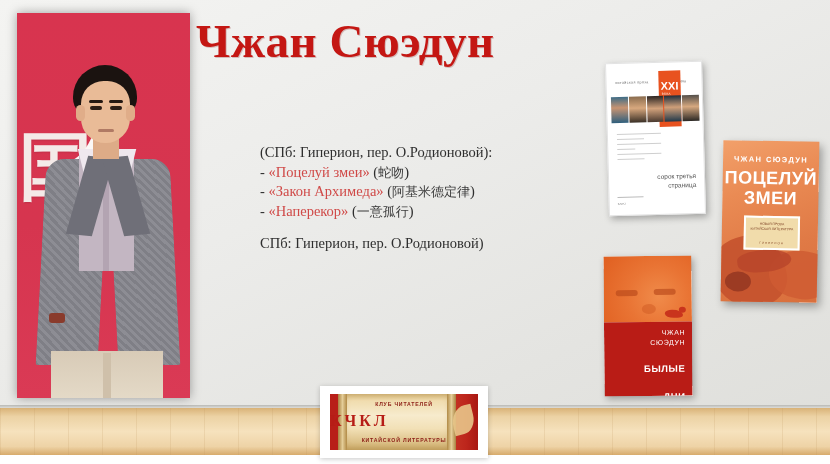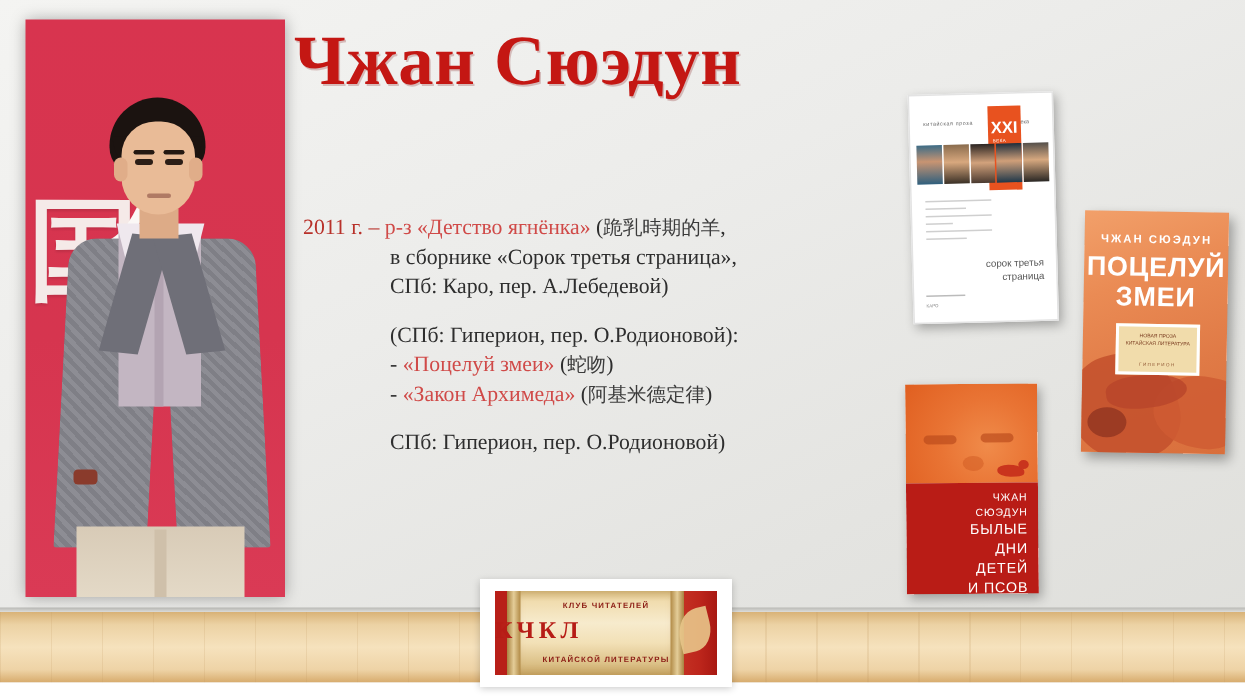"2011 г. – р-з «Детство" div.entry { html: <div> <div><span>2011 г. – </span><span>р-з «Детство ягнёнка» </span><span>(</span><span>跪乳時期的羊</span><span>,</span></div> <div><span>в сборнике «Сорок третья страница»,</span></div> <div><span>СПб: Каро, пер. А.Лебедевой)</span></div> </div> -> none }
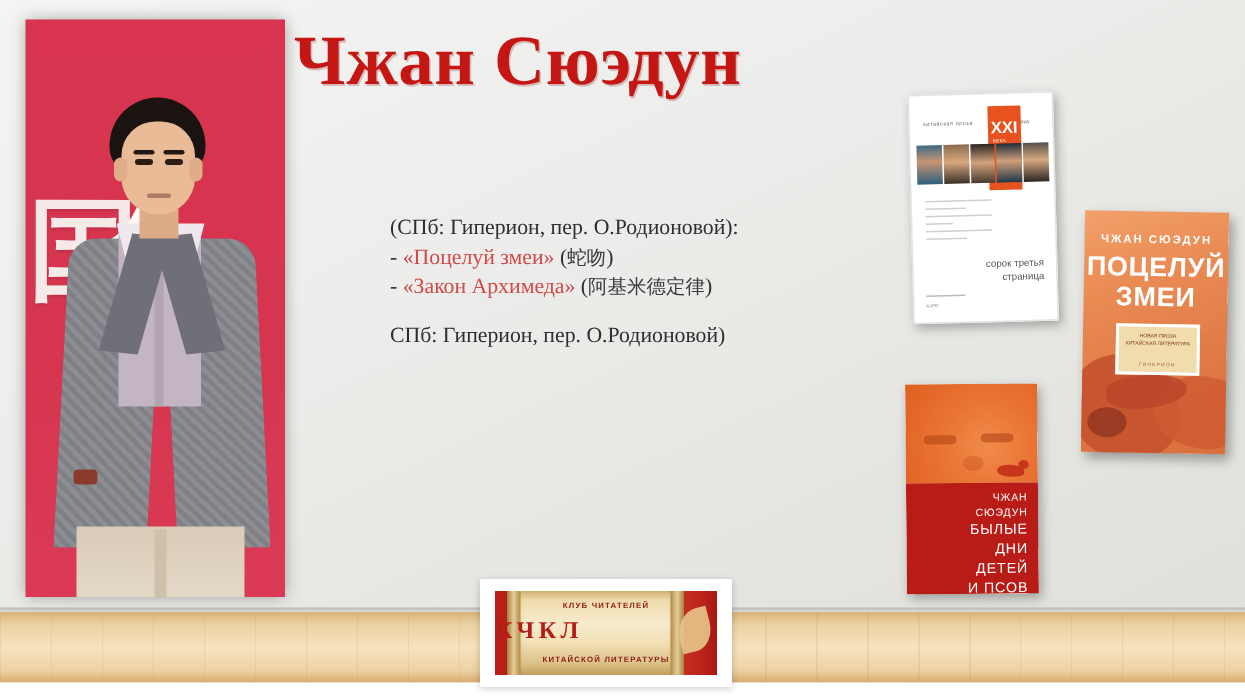"- «Наперекор» (一意孤行)" div.ln { html: none -> <div><span>- </span><span>«Наперекор» </span><span>(</span><span>一意孤行</span><span>)</span></div> }
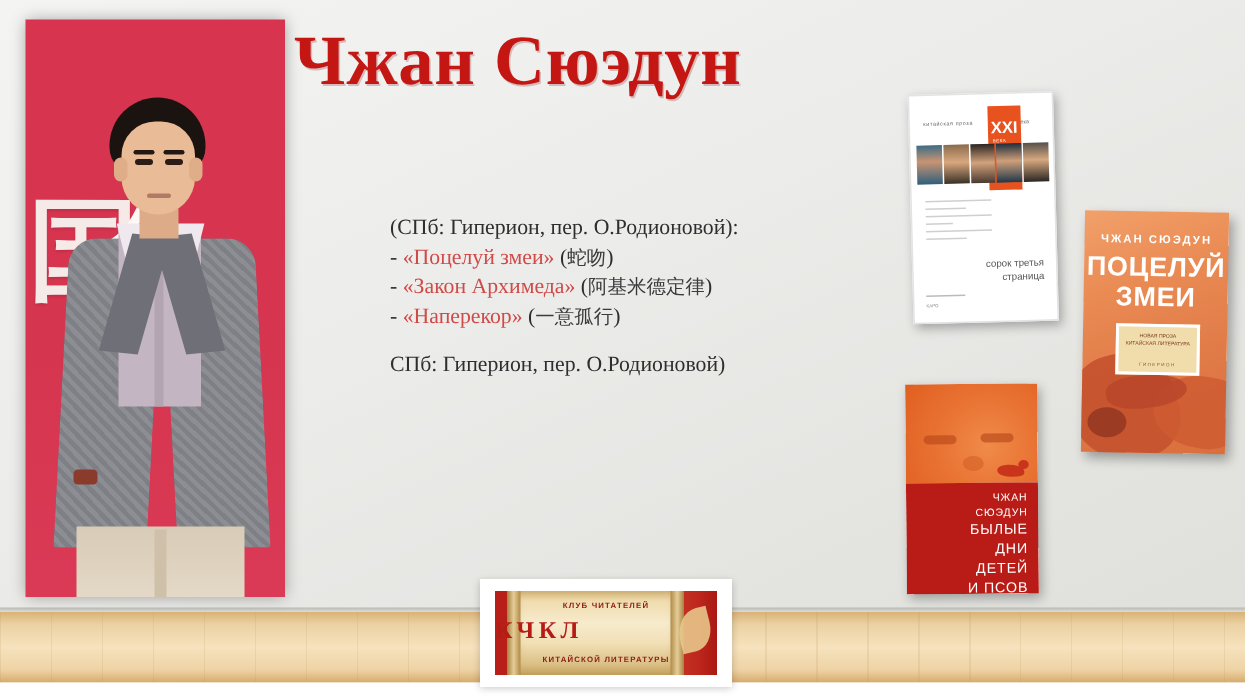"БЫЛЫЕ" .bk3 .a2 { font-weight: 400 -> 700; margin-top: 1px -> 16px }
